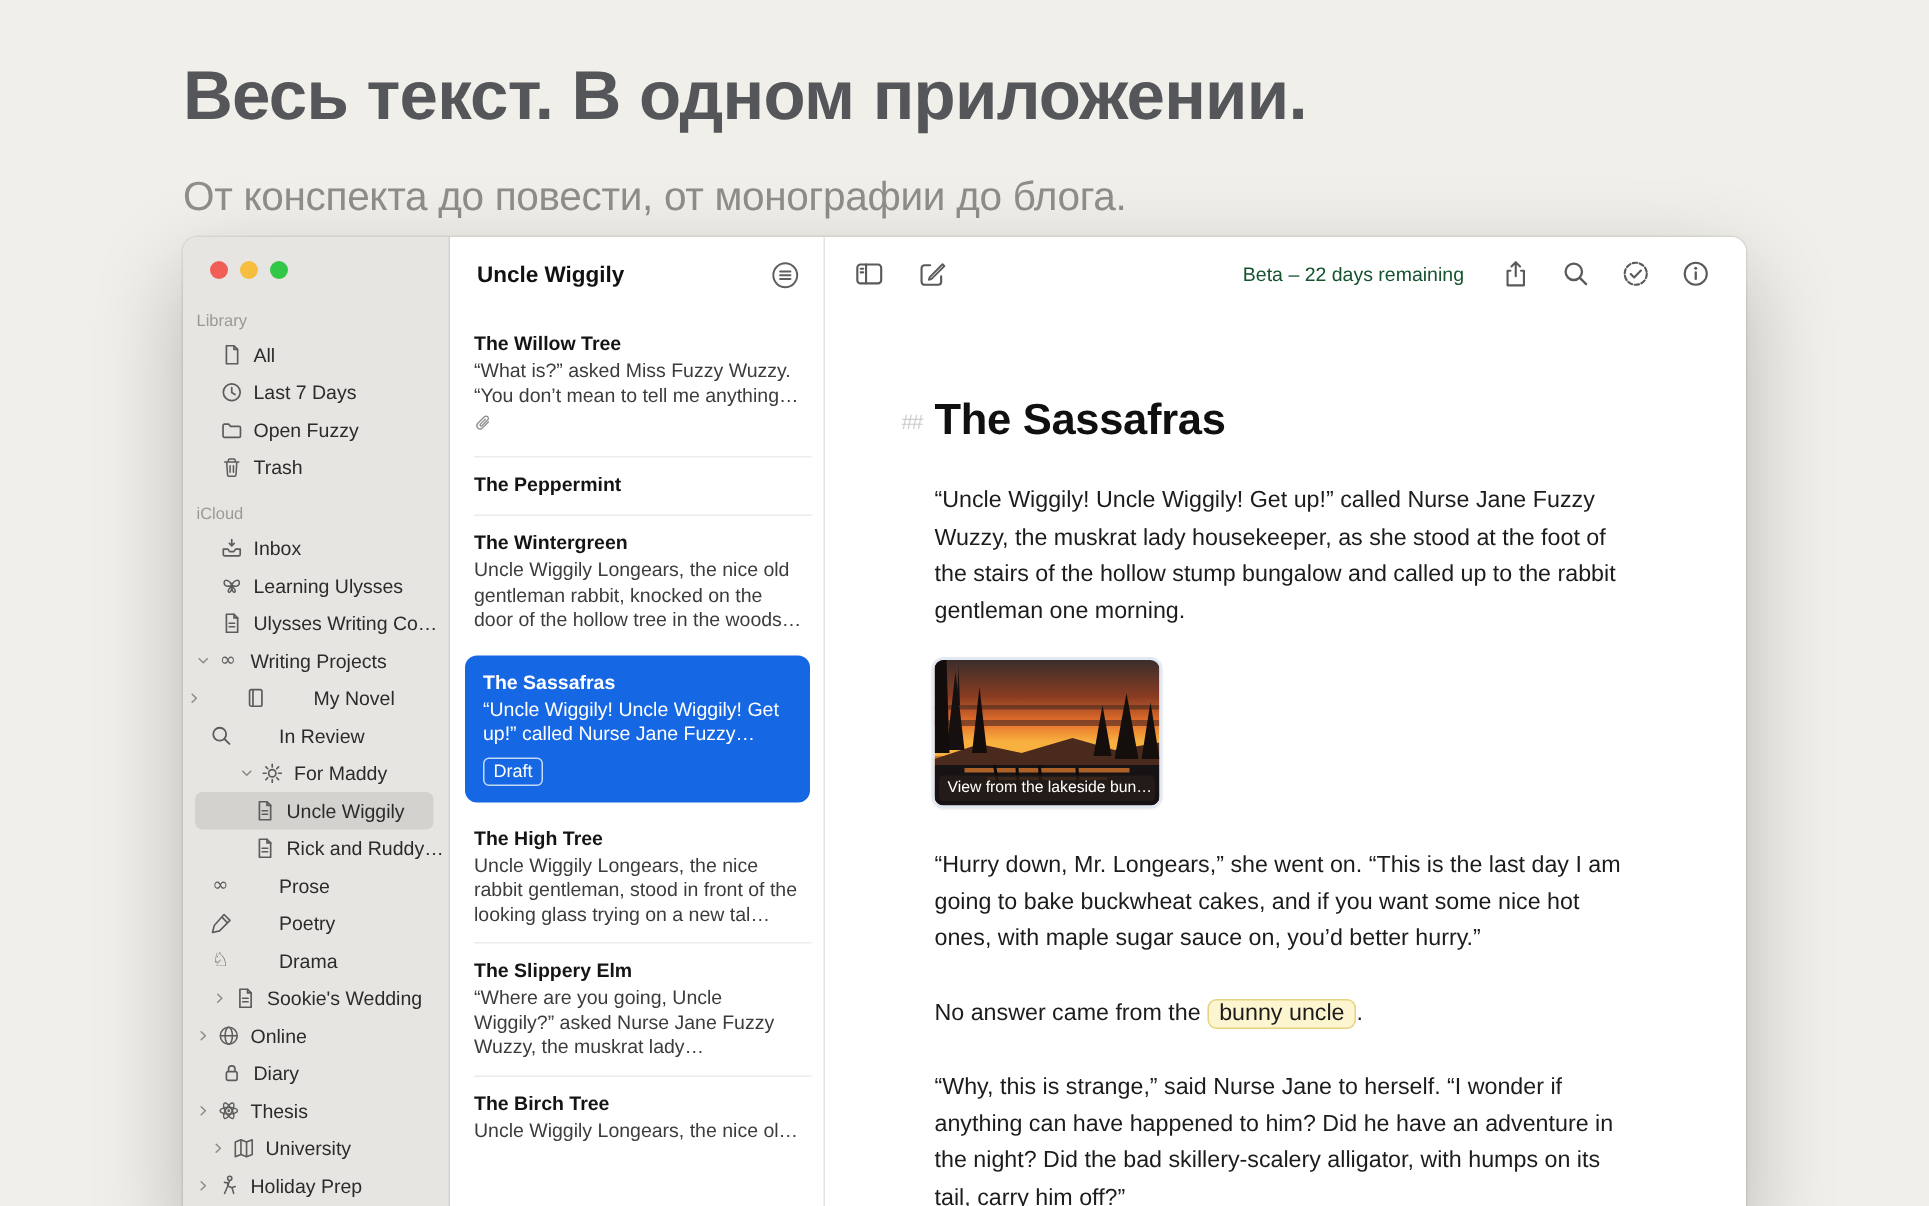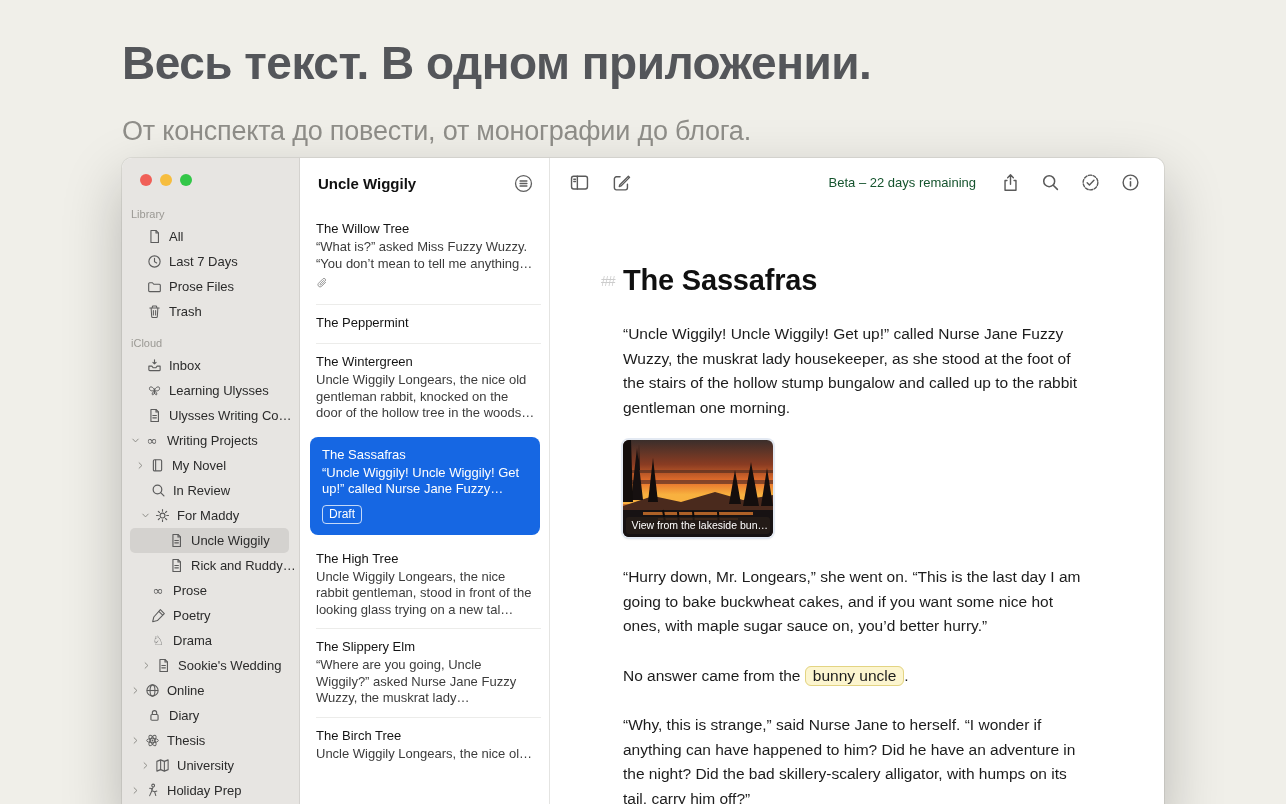"The Willow Tree" .sheet h3 { font-weight: 400 -> 700 }
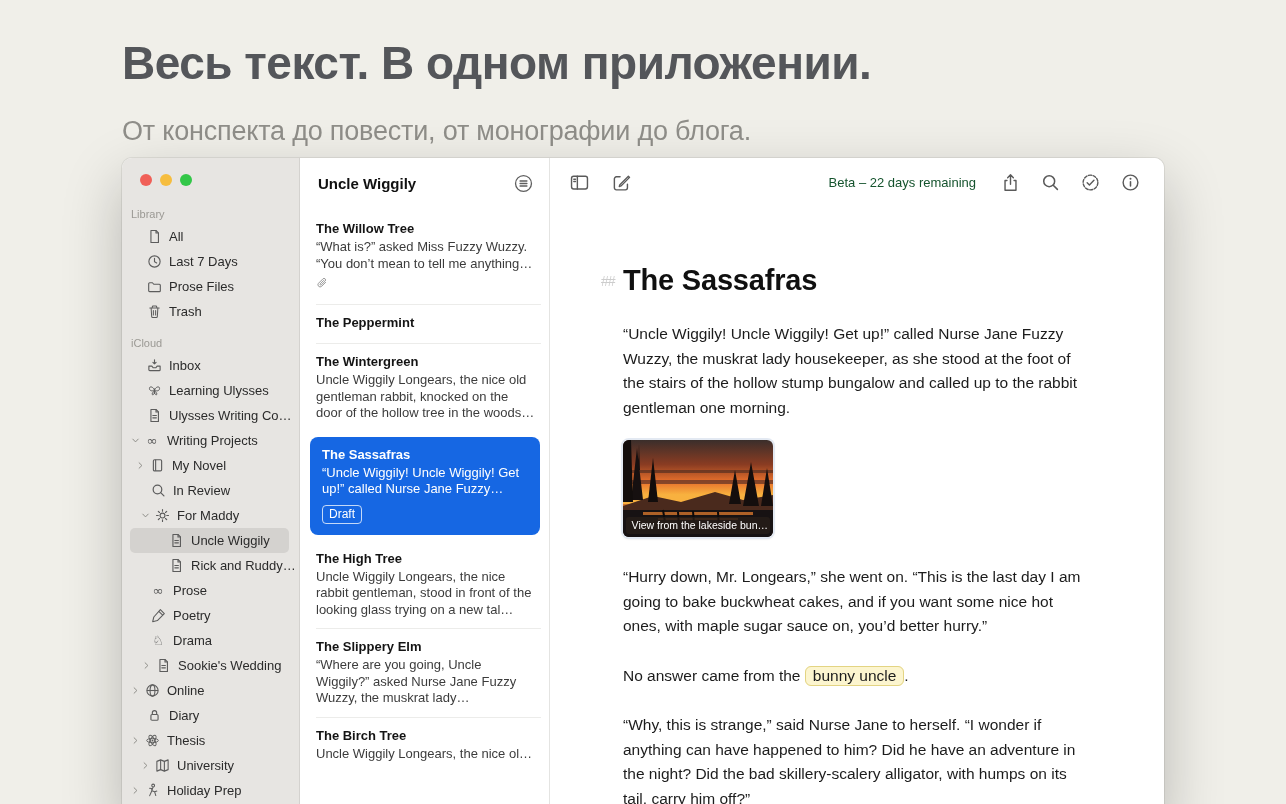"Prose Files" span { text: Prose Files -> Open Fuzzy }
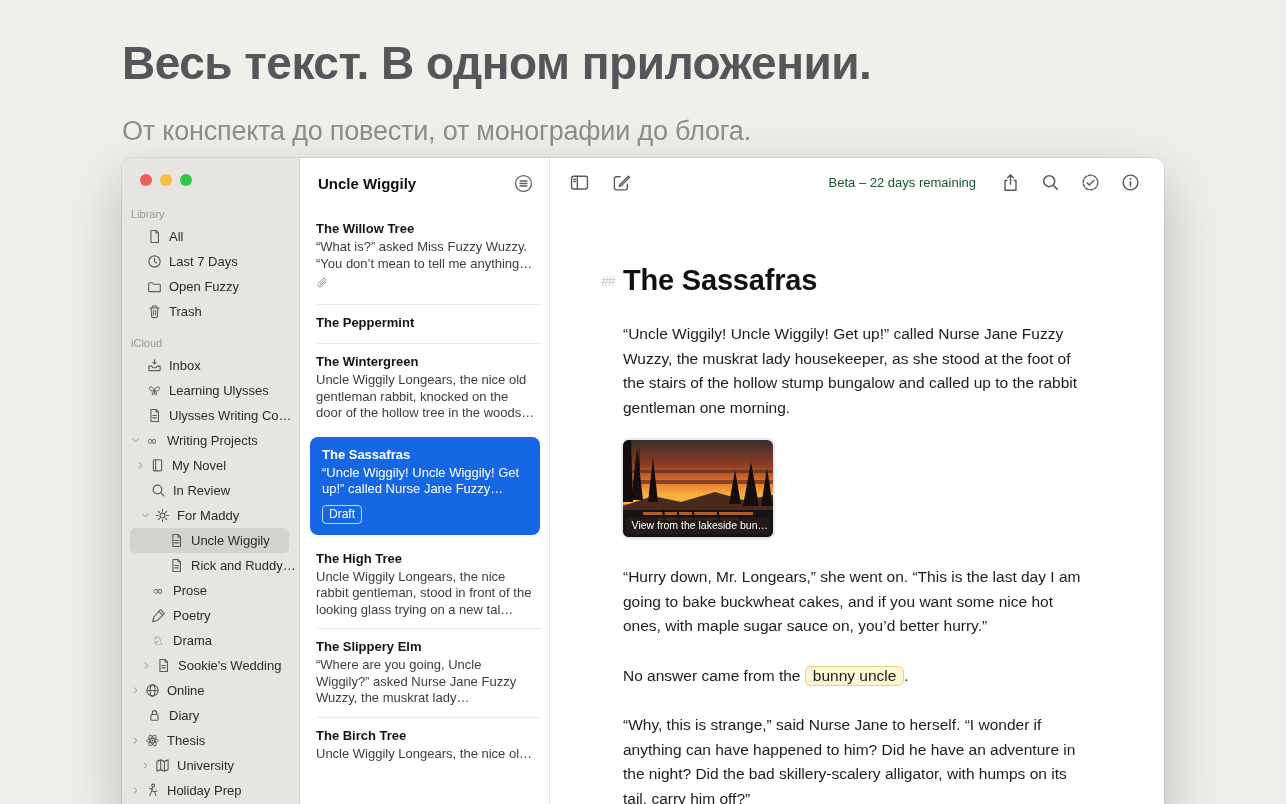"My Novel" .ind-b { gap: none -> 24px; padding-left: 28px -> 17px }
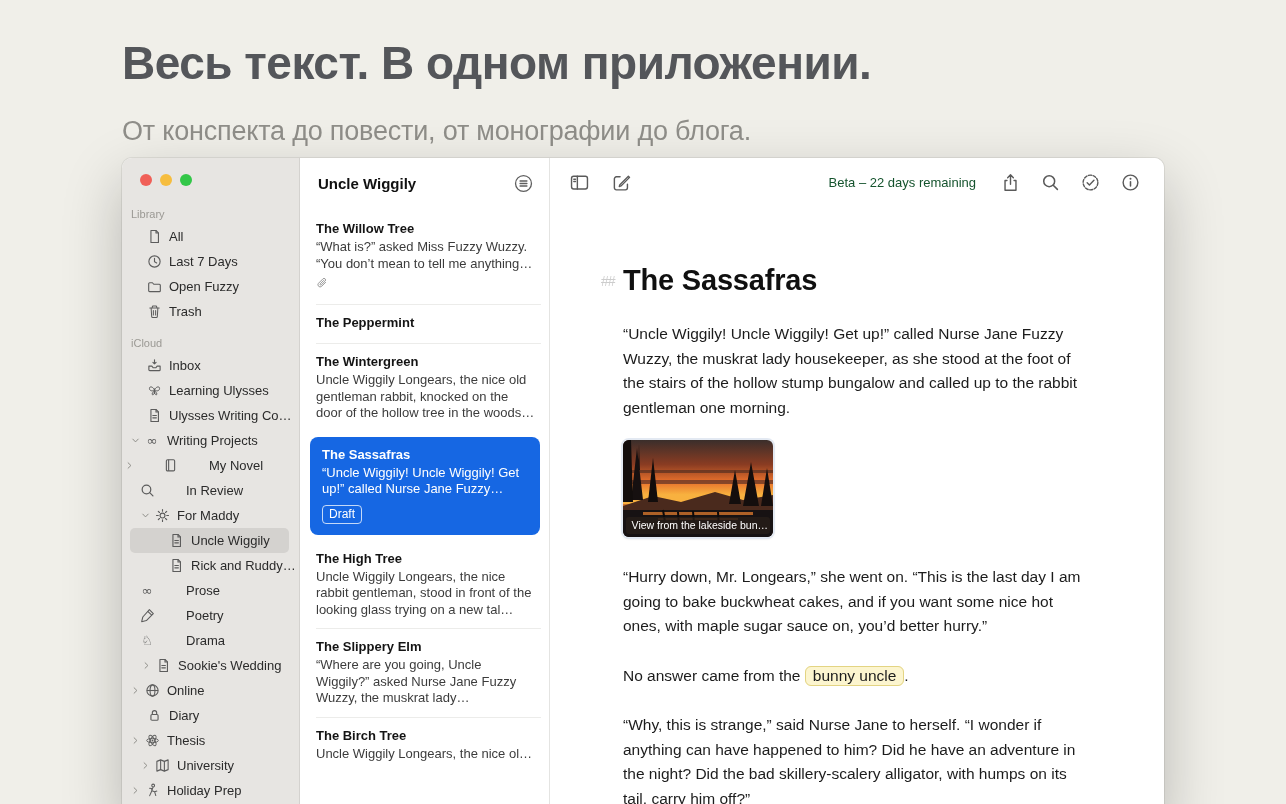"For Maddy" div.srow { padding-left: 33px -> 52px }
